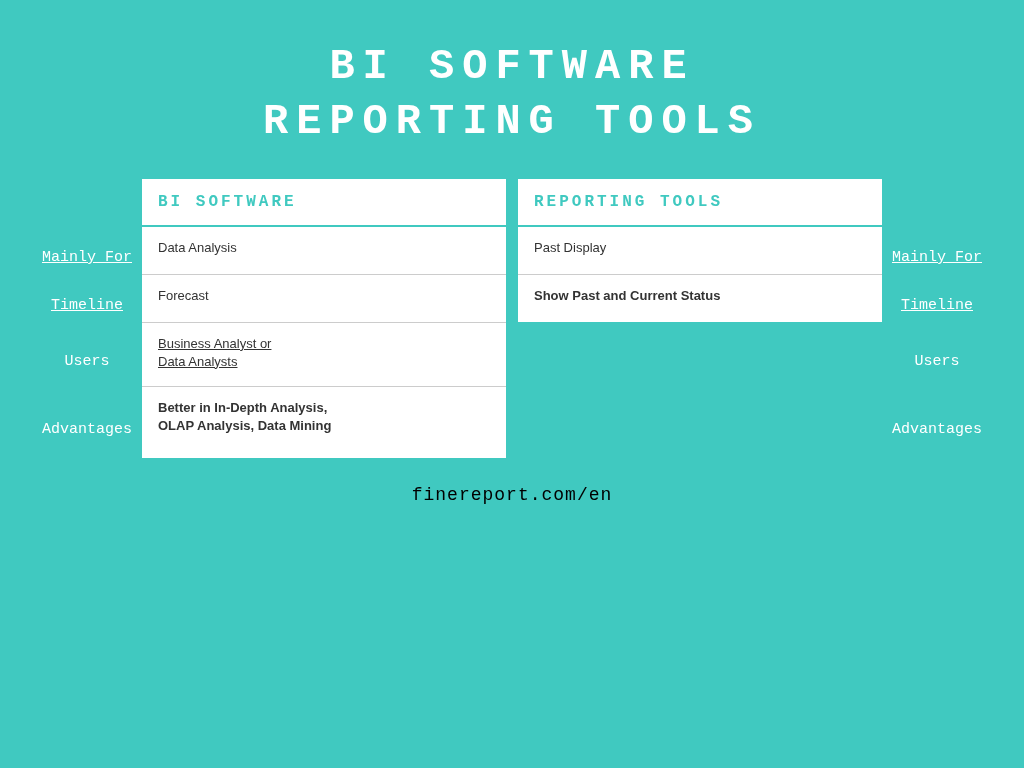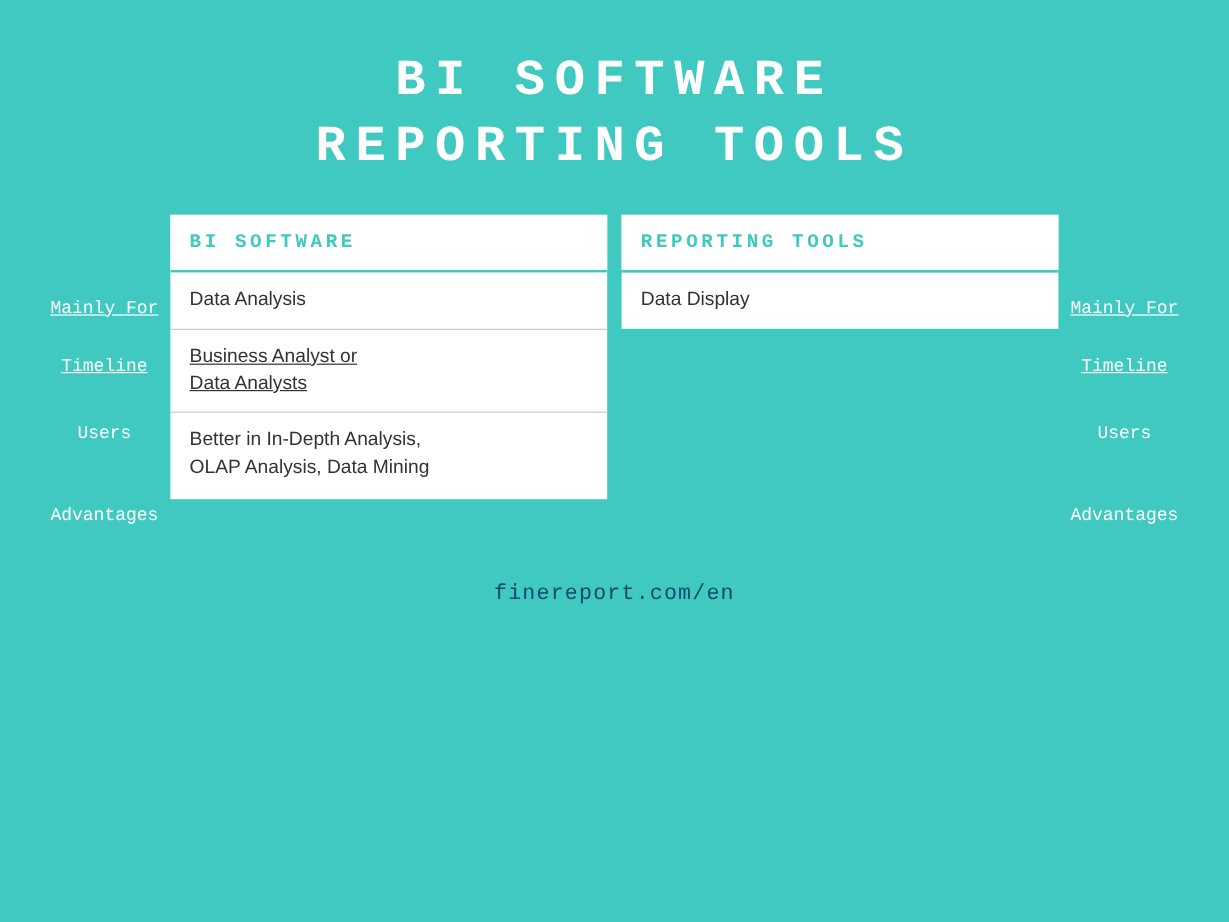"Data Analysis" .comparison-table td { font-size: 16px -> 13px }
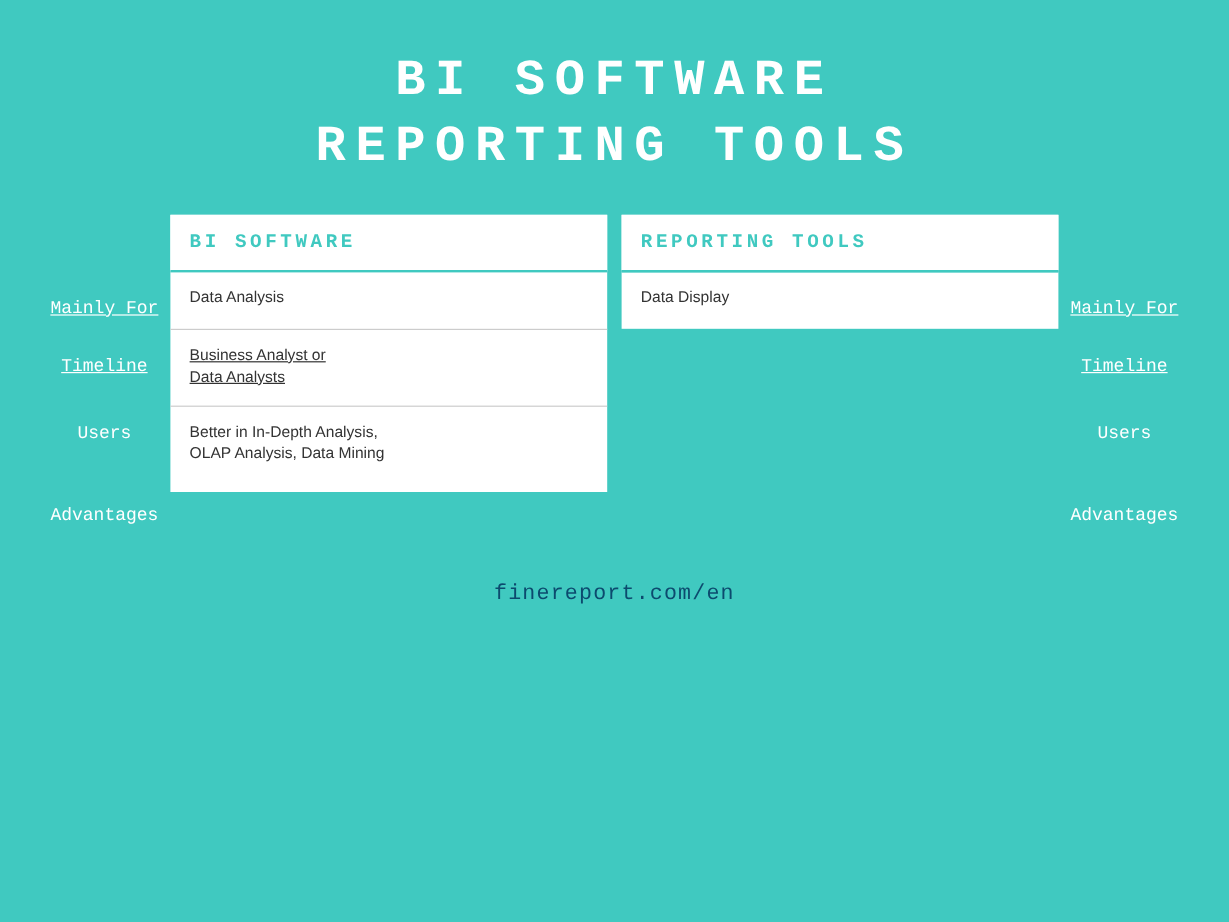"Data Display" td { text: Data -> Past }
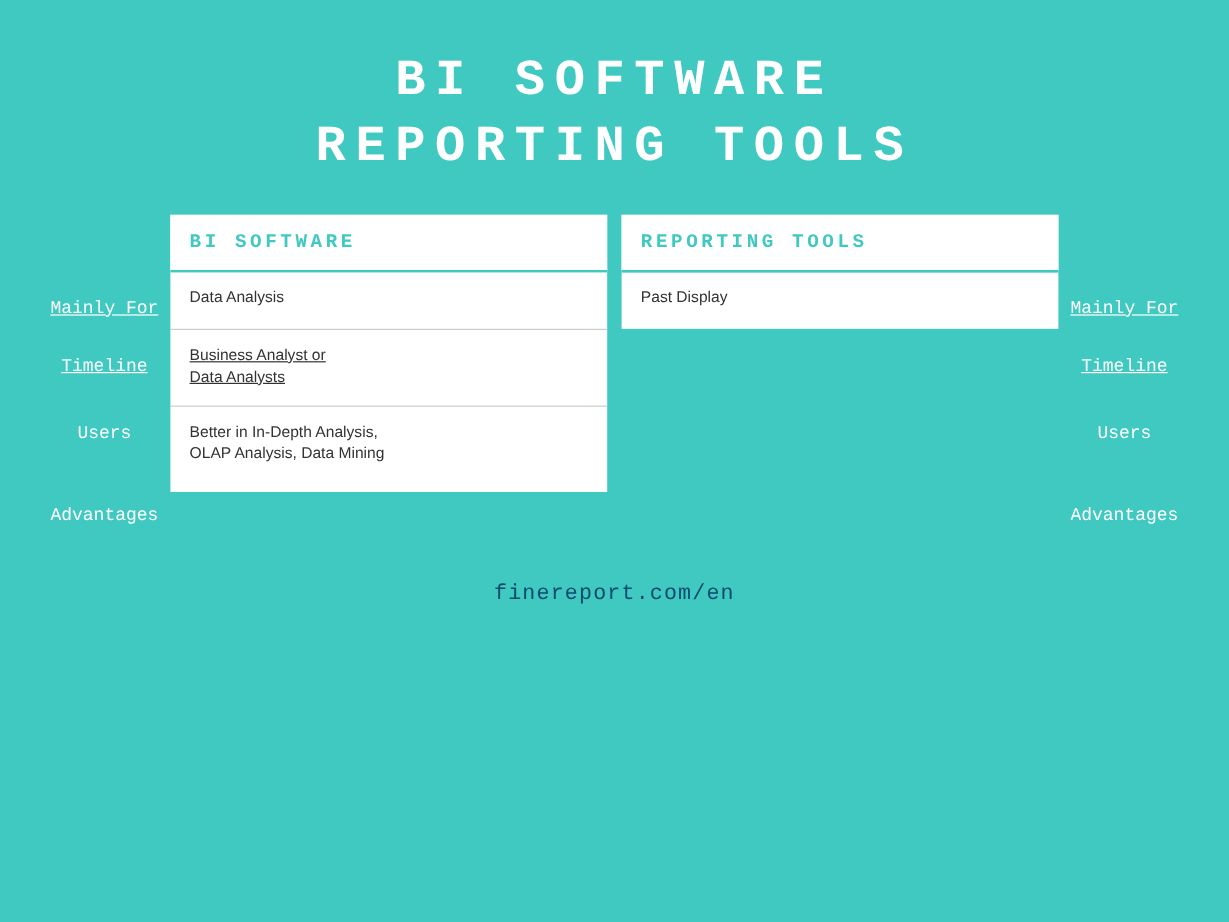"Forecast" tr.row-timeline { html: none -> <tr> <td>Forecast</td> </tr> }
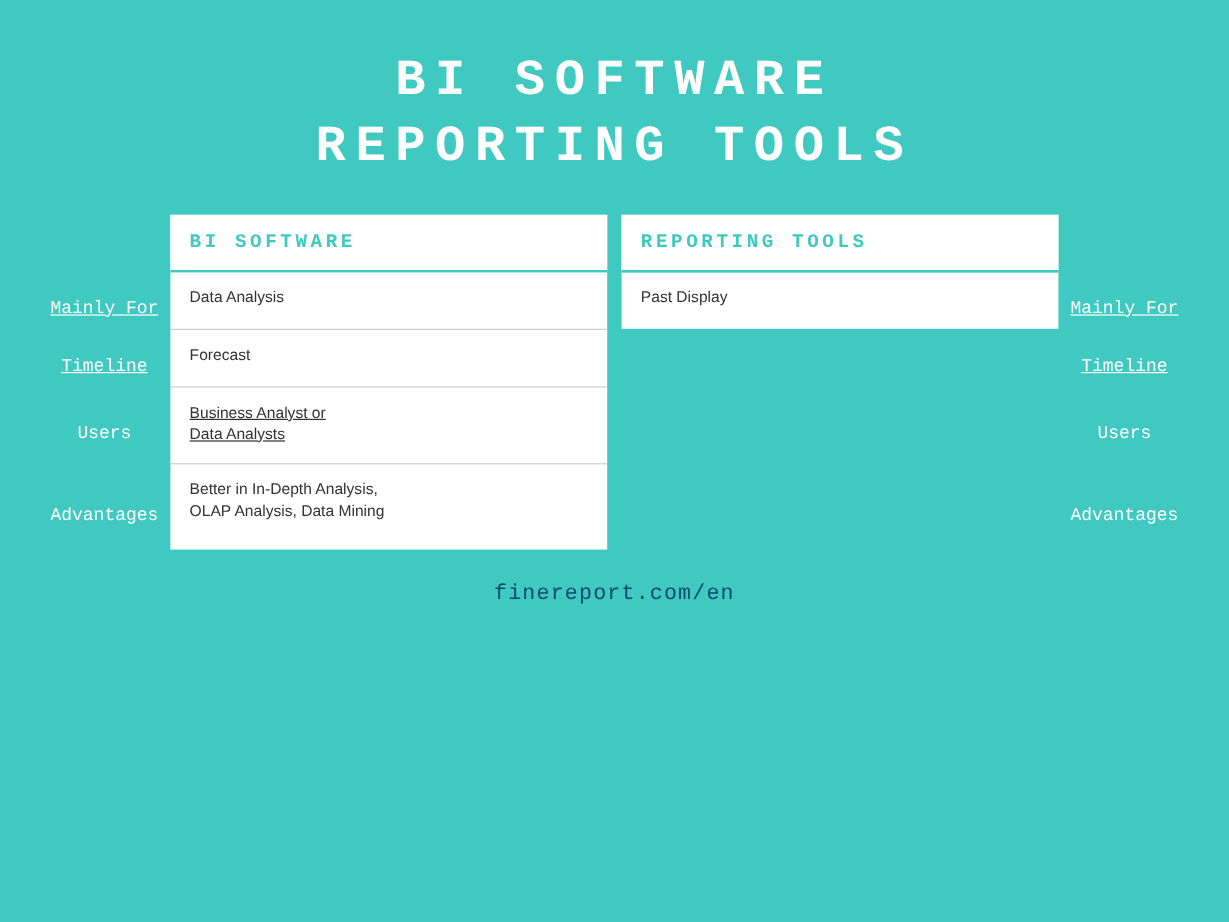"Show Past and Current Status" tr.row-timeline { html: none -> <tr> <td>Show Past and Current Status</td> </tr> }
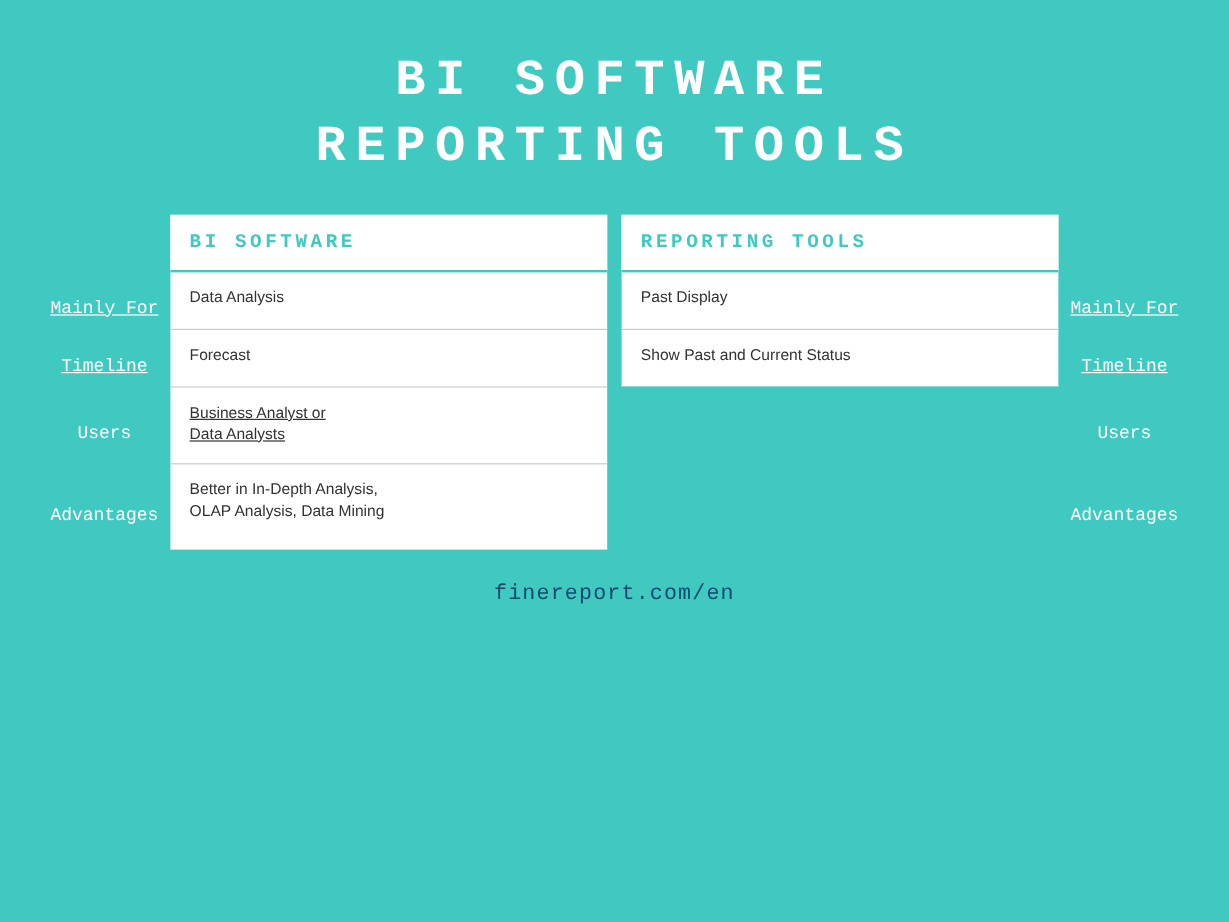"Better in In-Depth Analysis," .comparison-table tr:last-child td { font-weight: none -> bold }
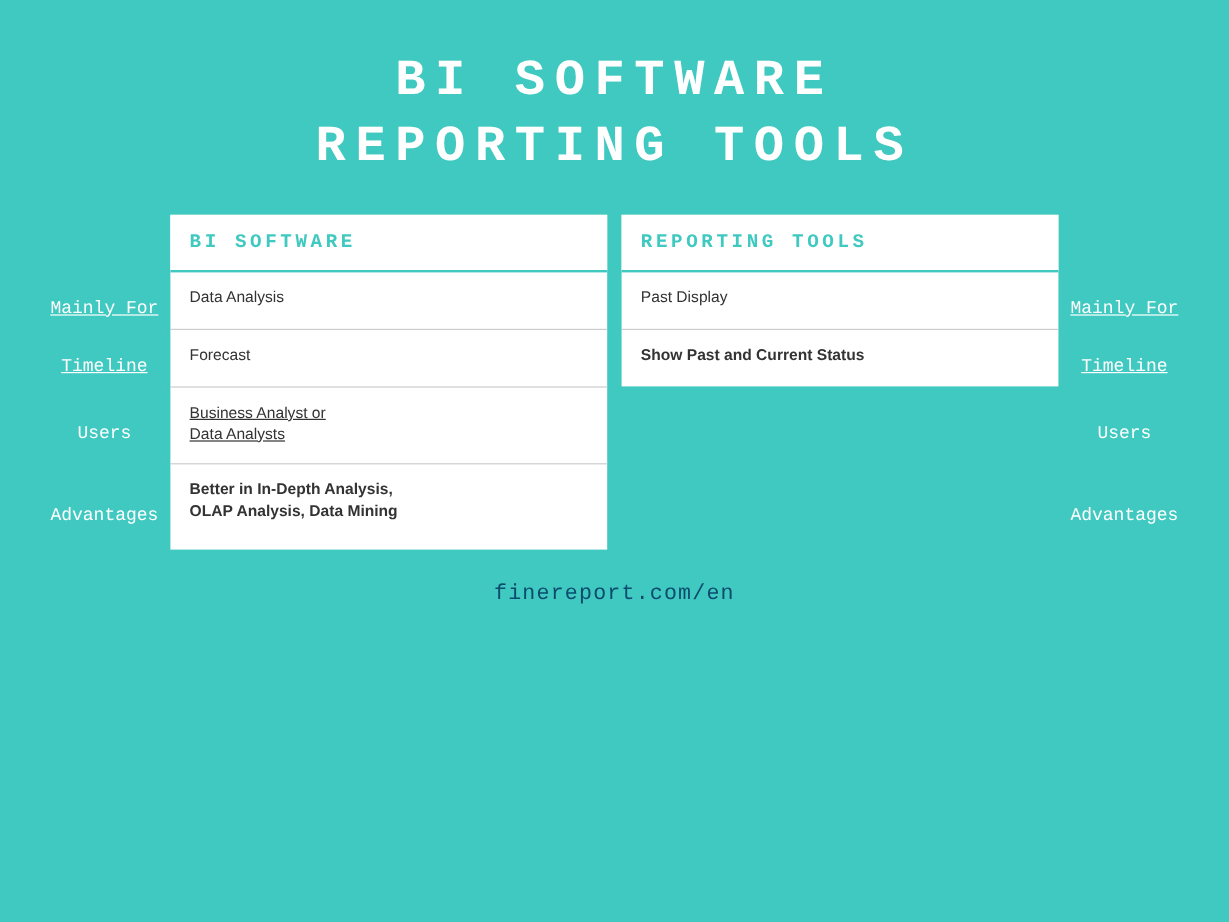"finereport.com/en" .footer { color: #0c4a6e -> #000000 }
